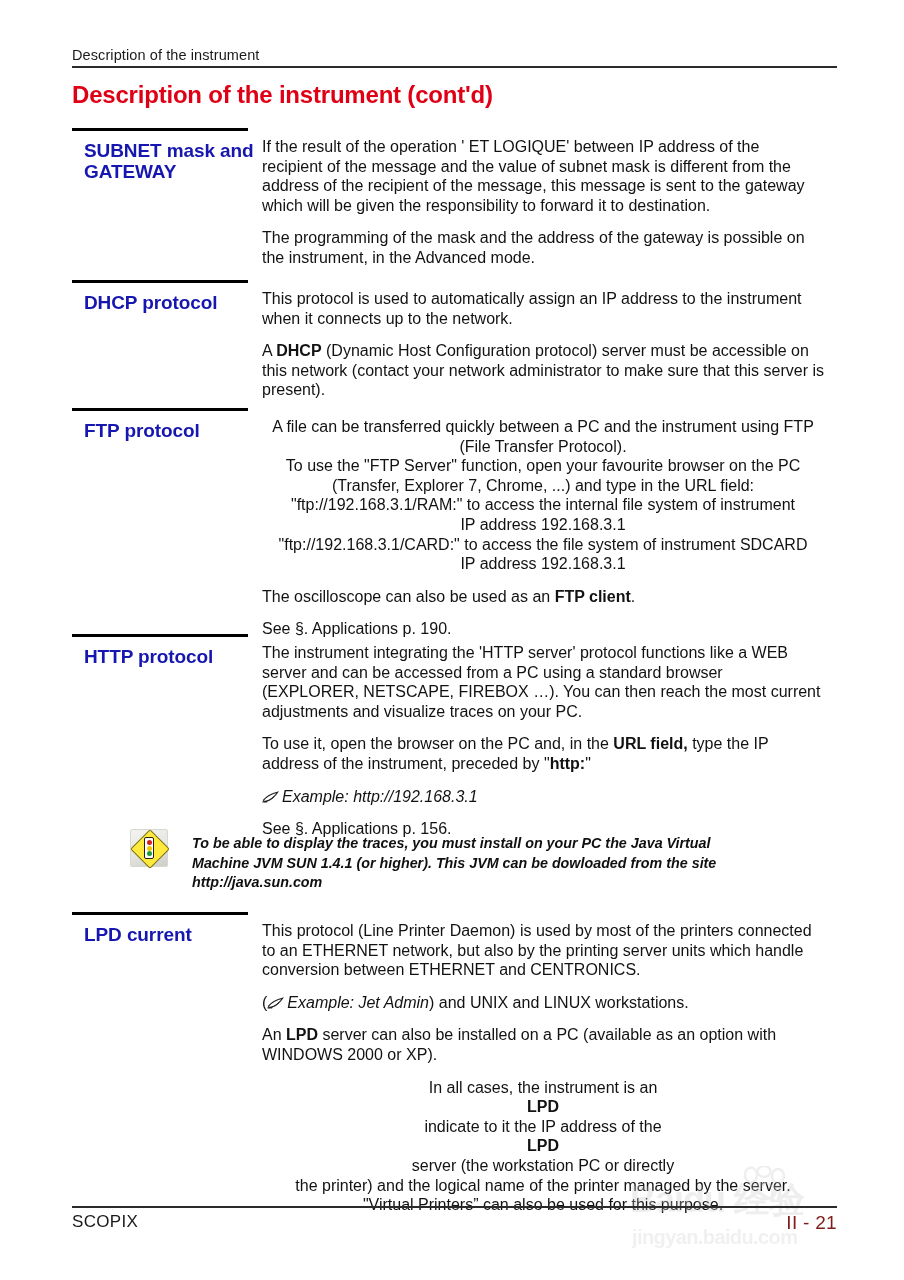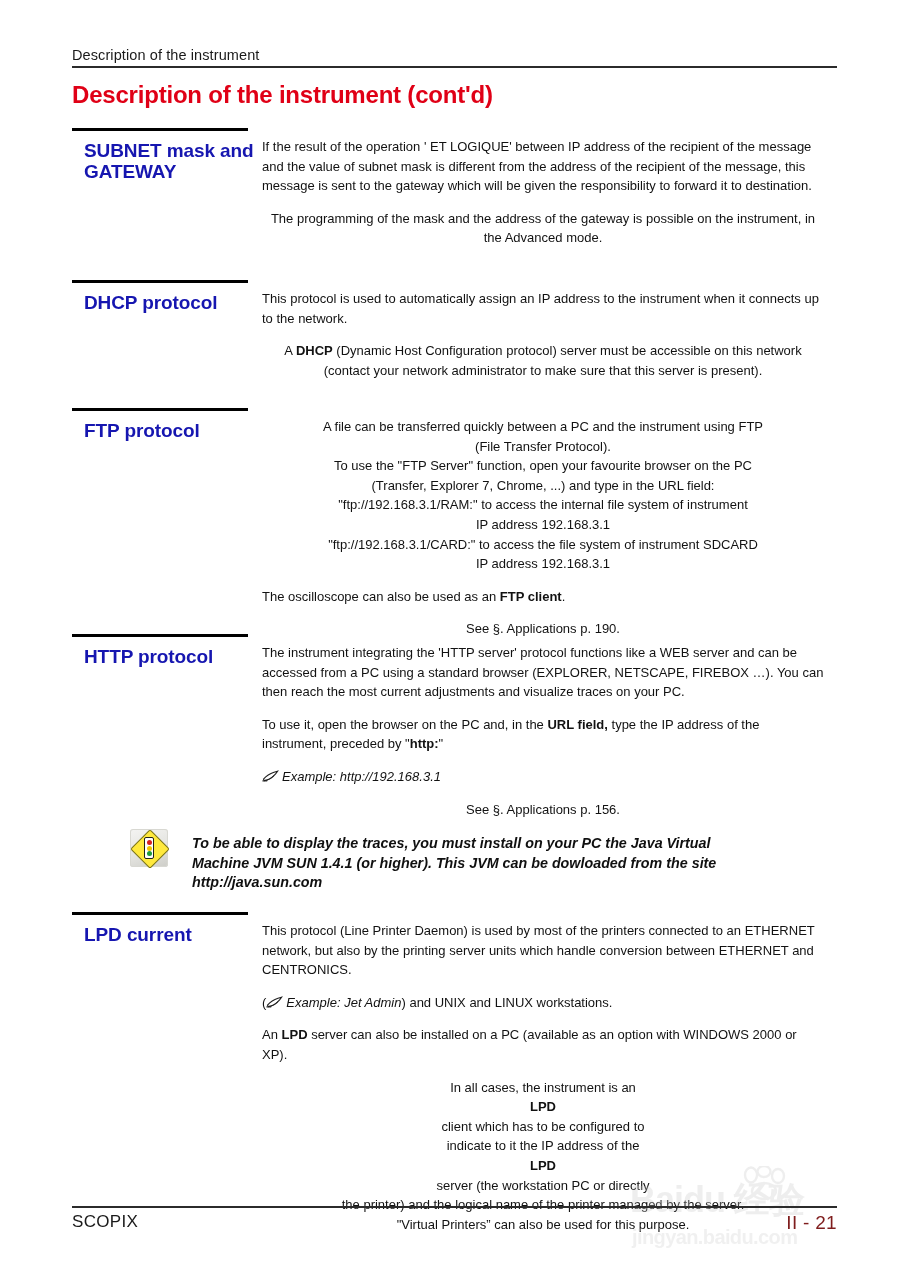"If the result of the" .sec-body { font-size: 13px -> 16px }
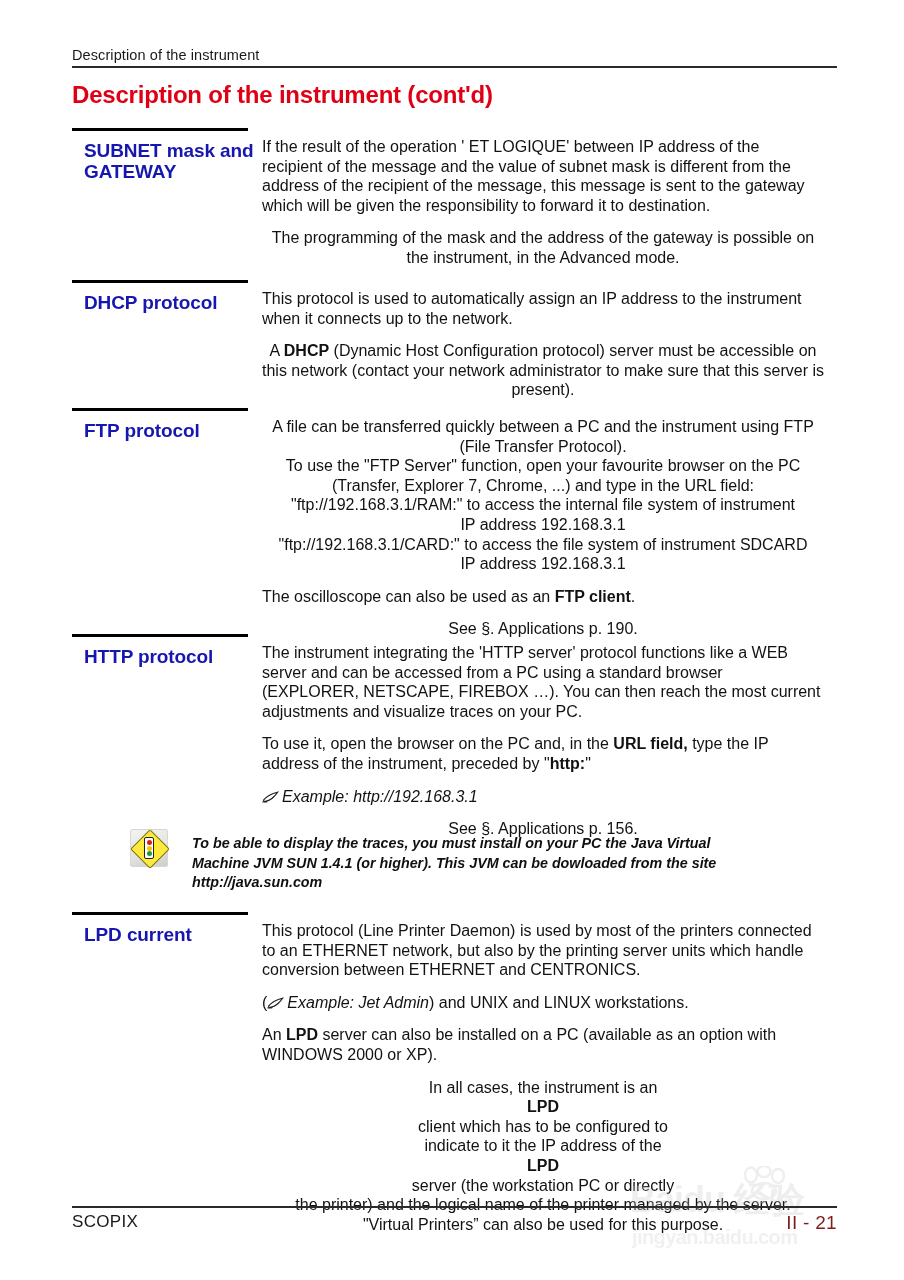"The programming of the mask" .sec-body p:last-child { text-align: center -> none }
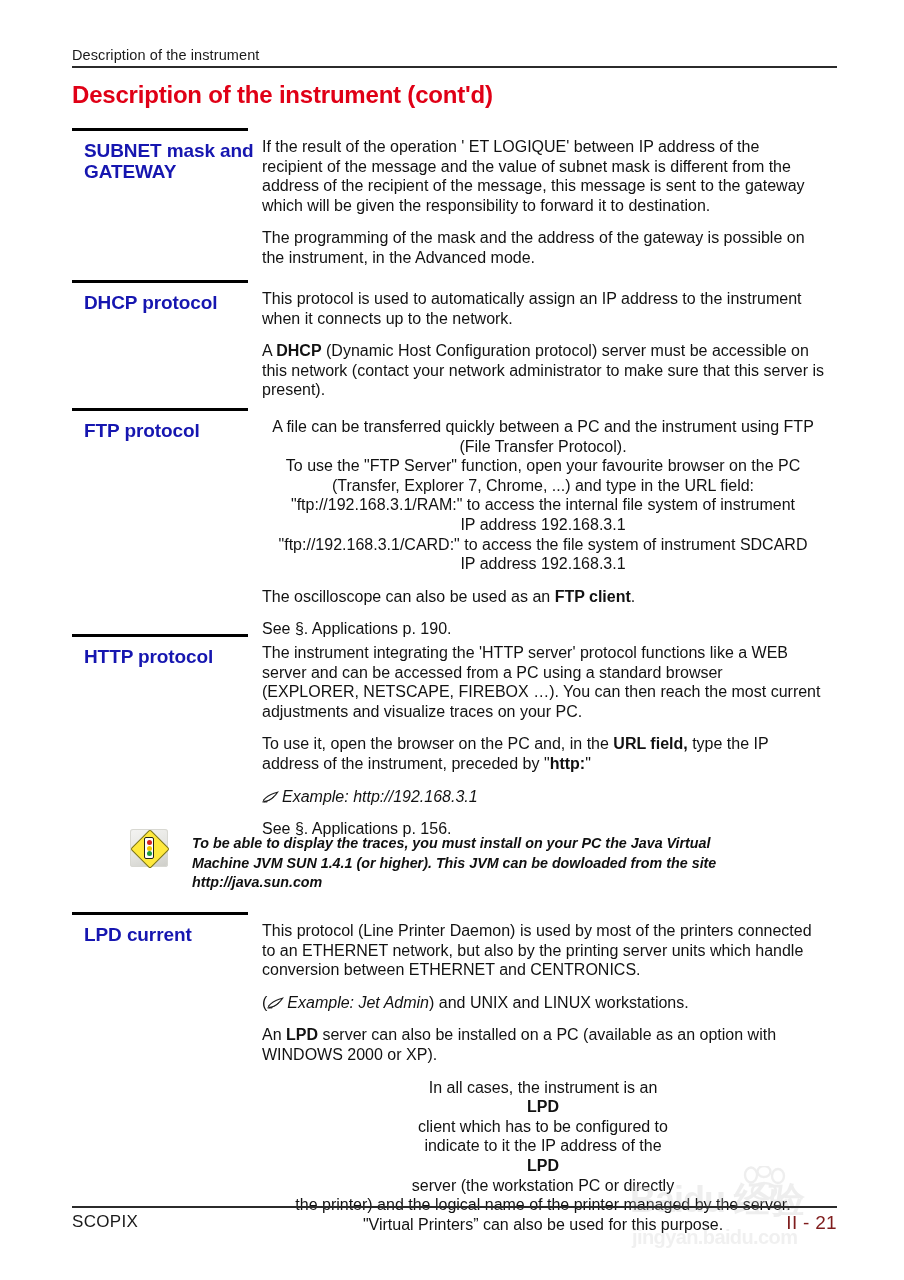"client which has to be" span { html: <span> client which has to be configured to</span> -> none }
